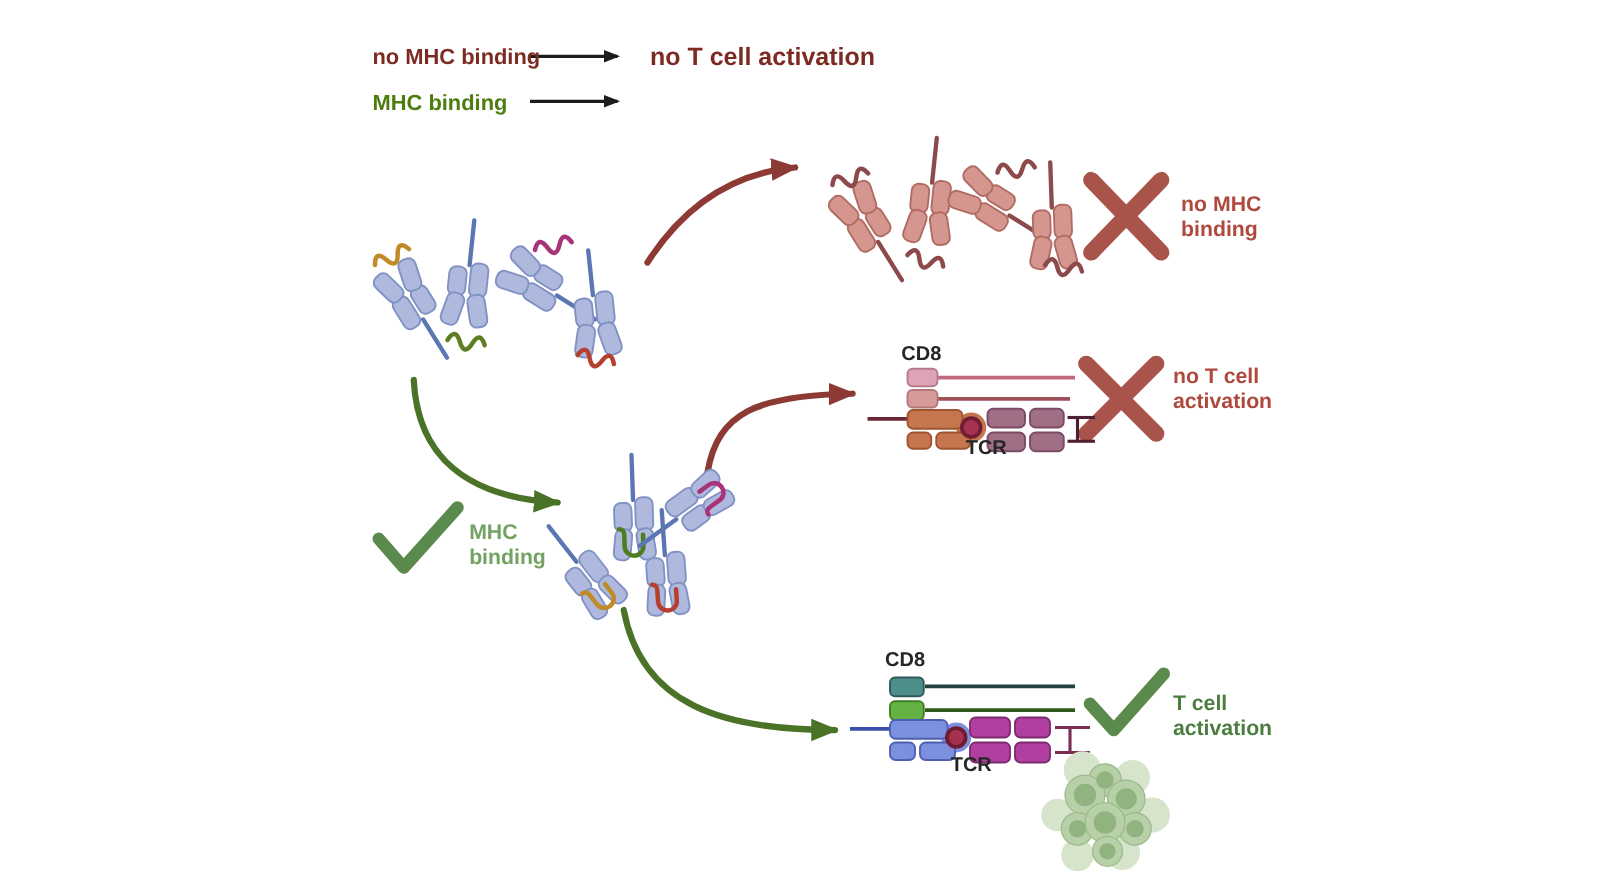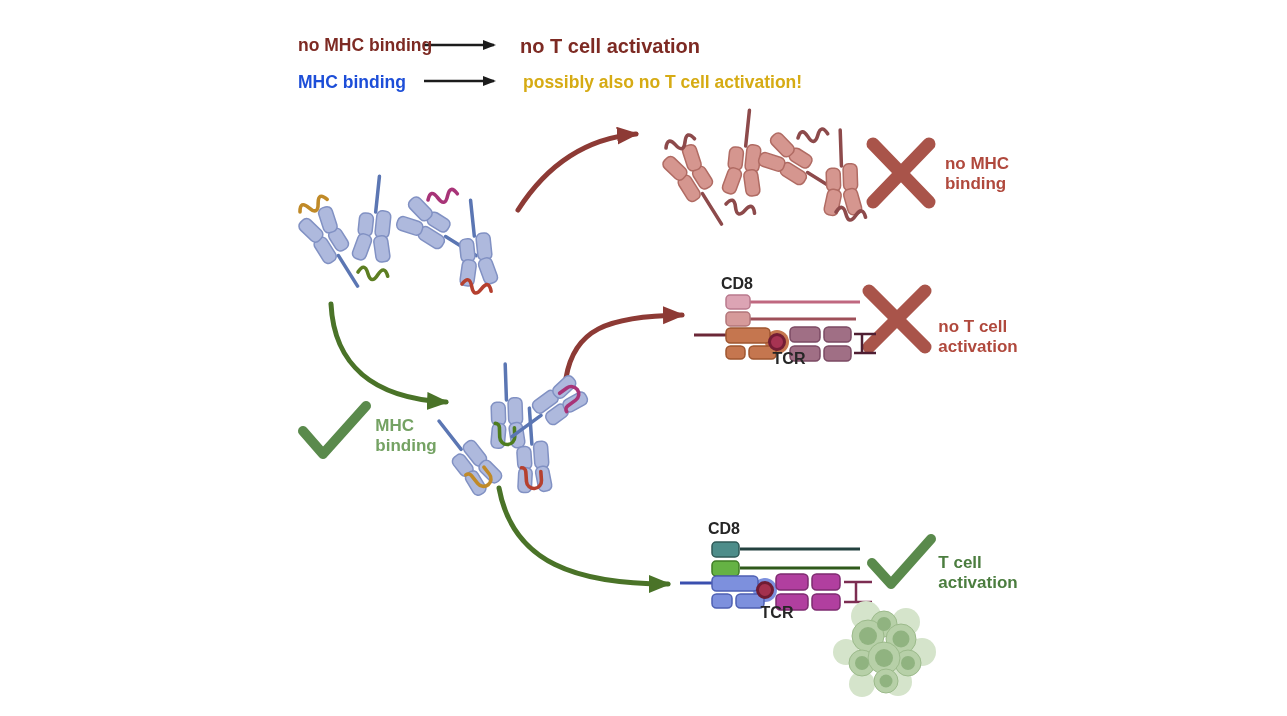"MHC binding" .legend-left2 { color: #1d4ed8 -> #4d7c0f }
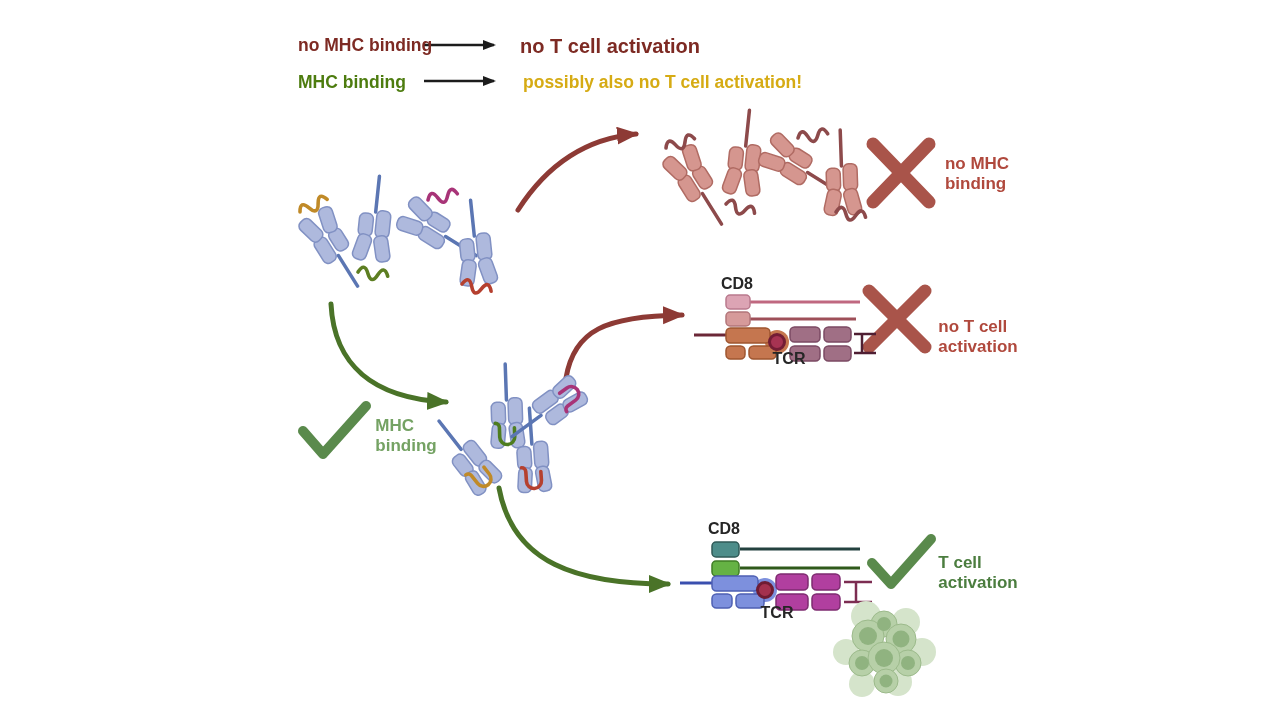"possibly also no T cell" div.lbl { html: <div>possibly also no T cell activation!</div> -> none }
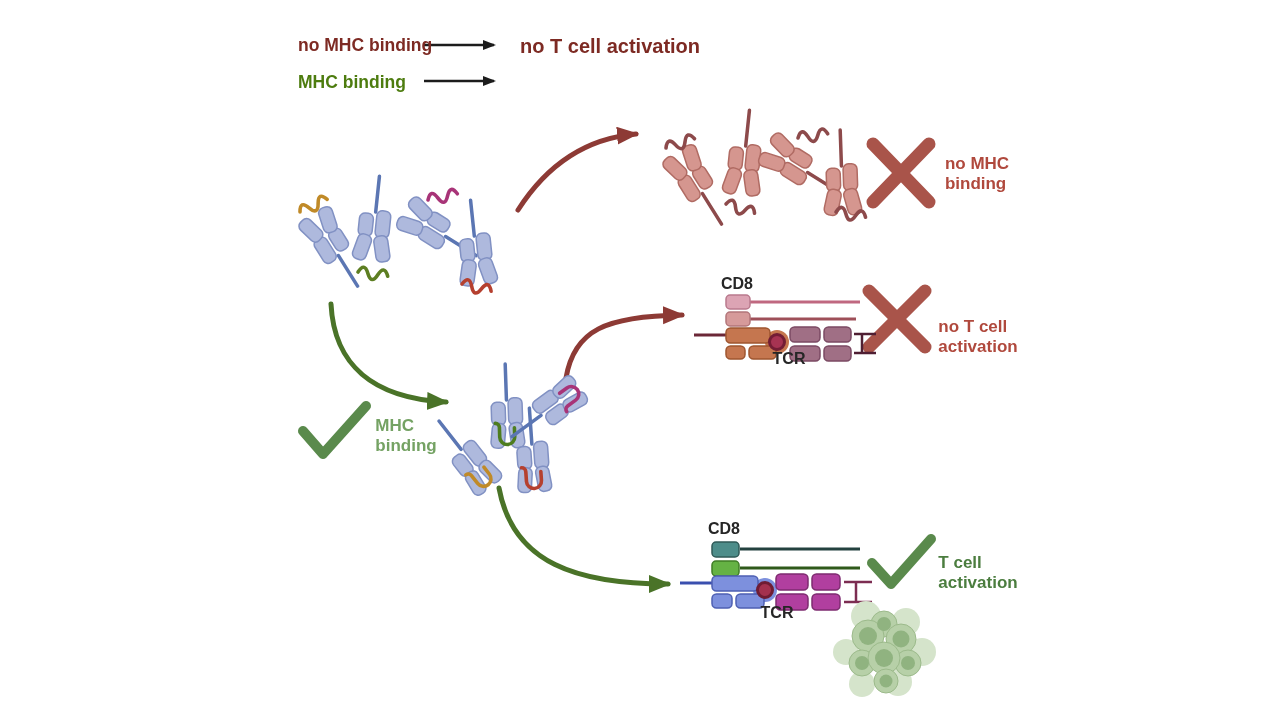"no T cell" div.lbl { top: 305px -> 279px }
